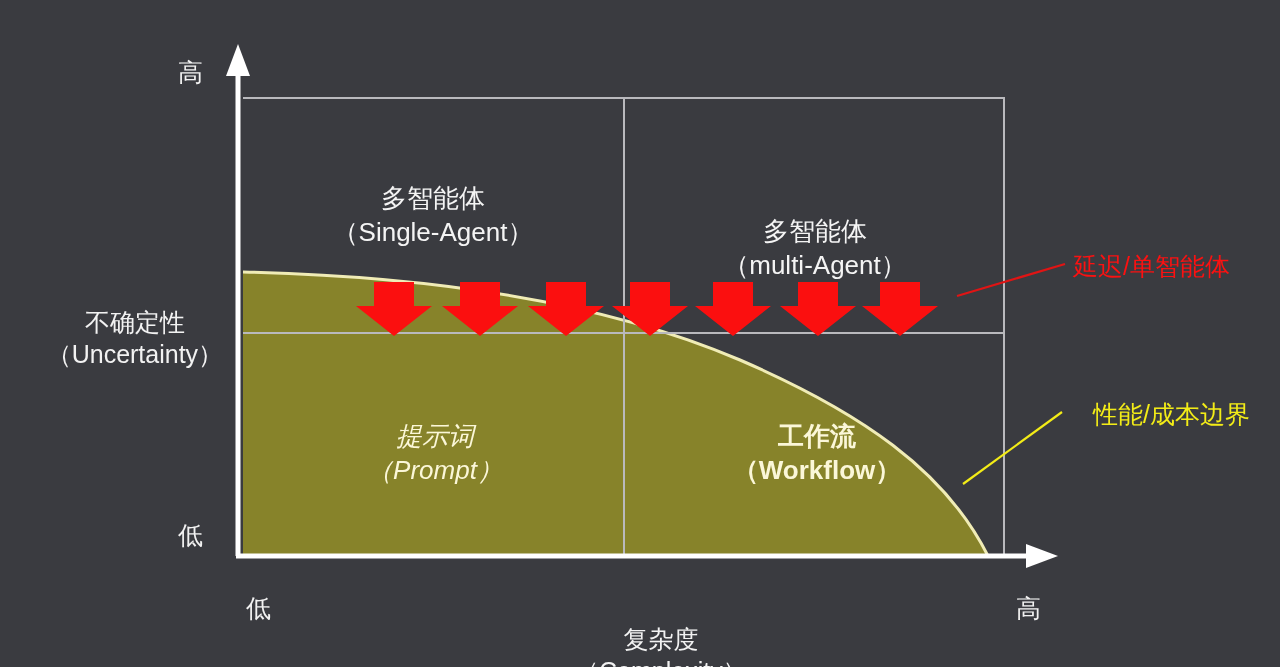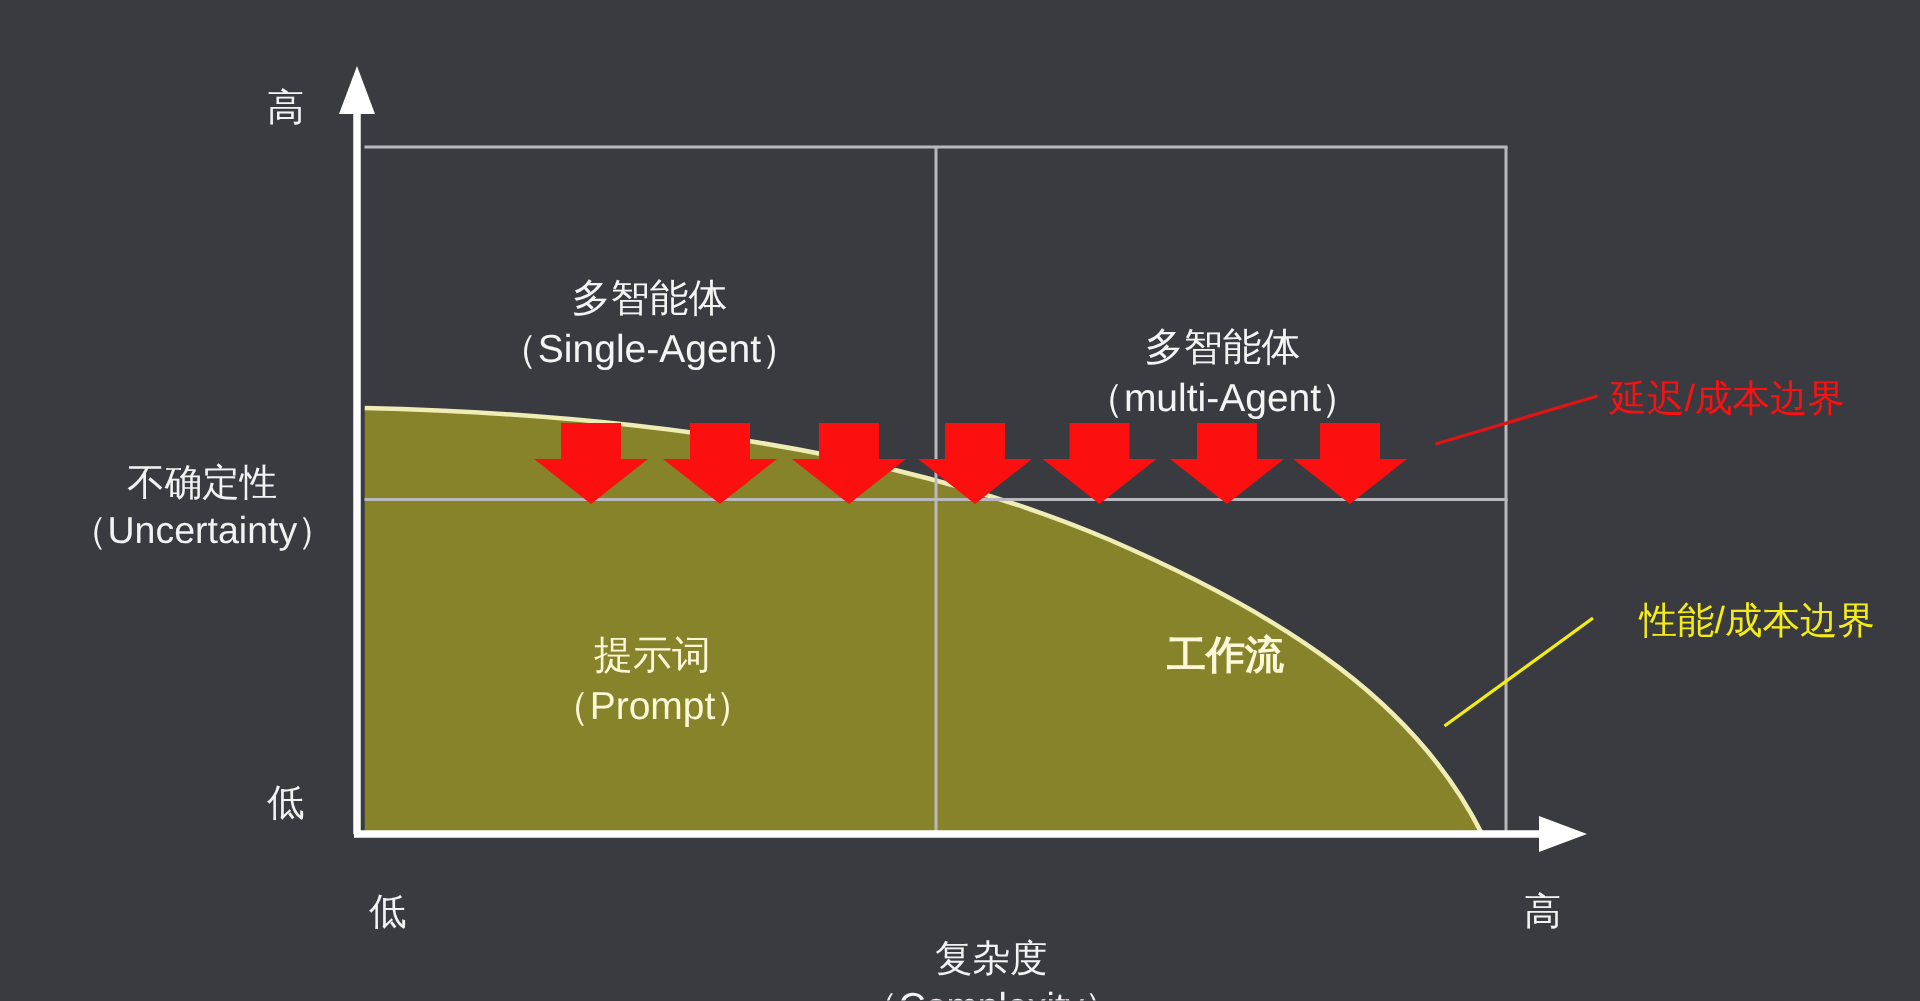"延迟/成本边界" div.callout { text: /成本边界 -> /单智能体 }
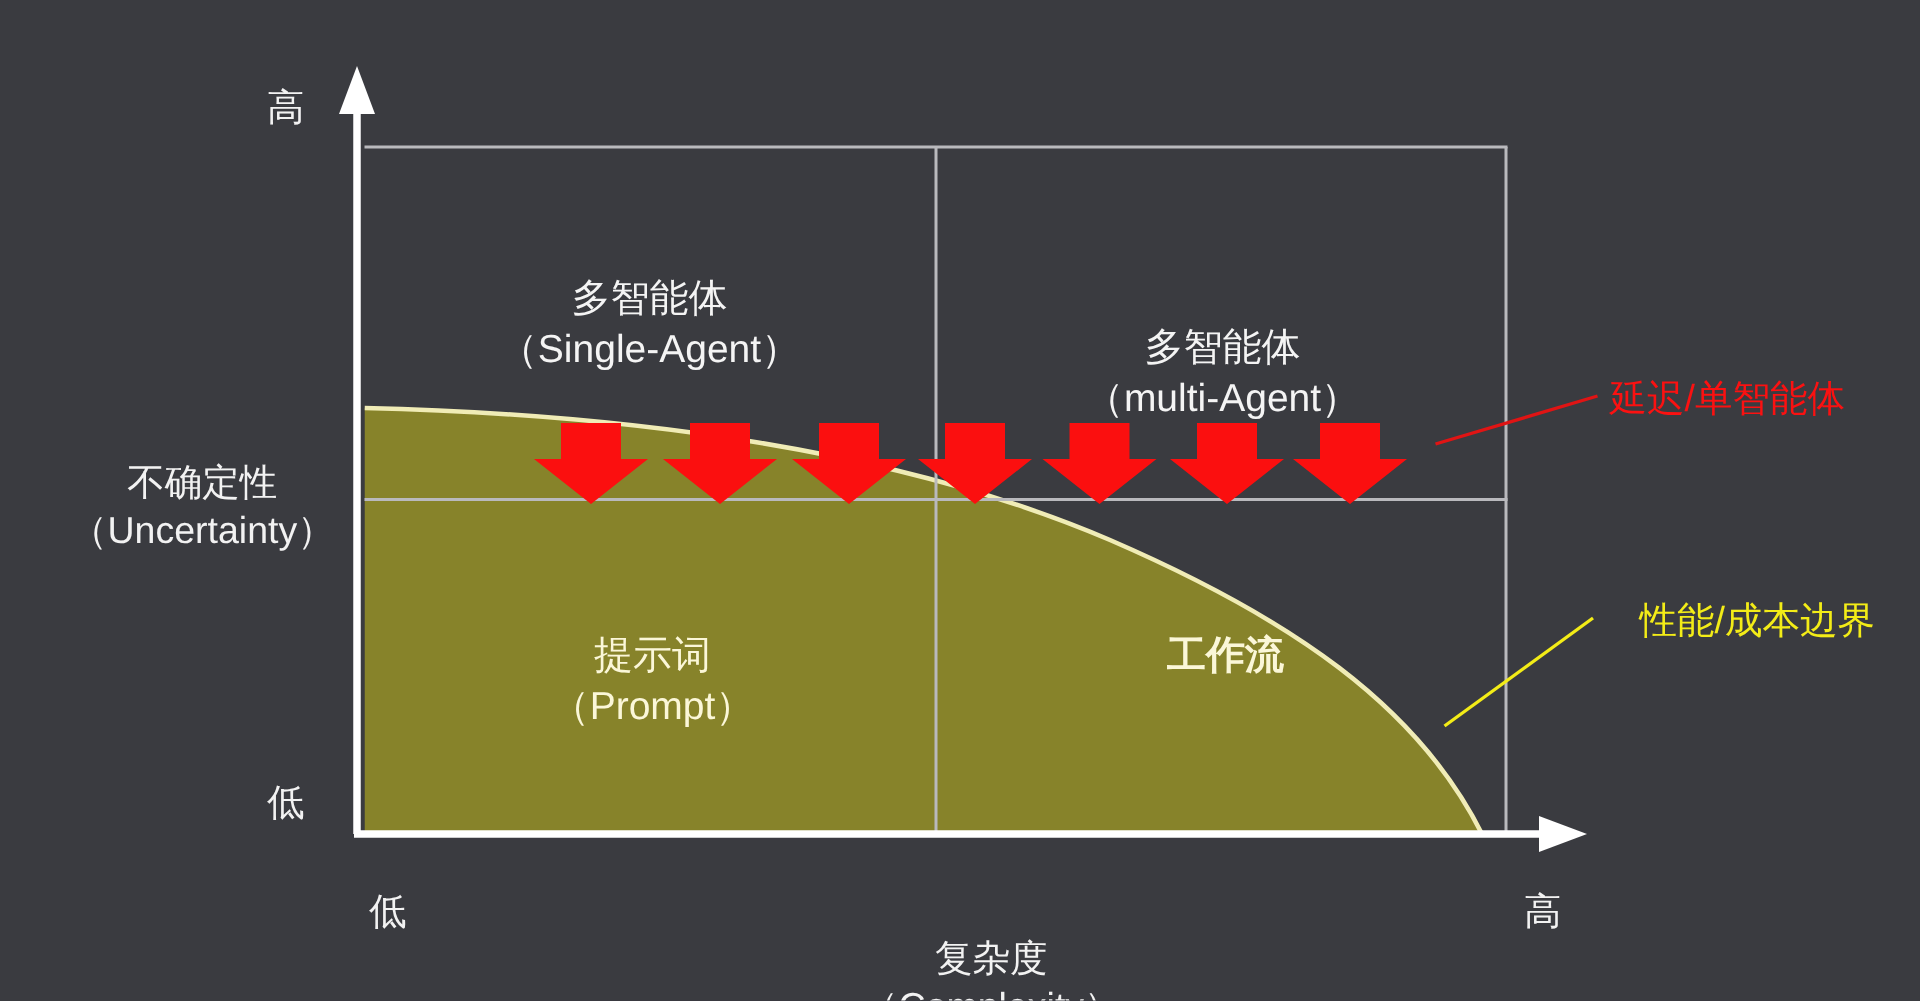"提示词" div.quad-label { font-style: none -> italic }
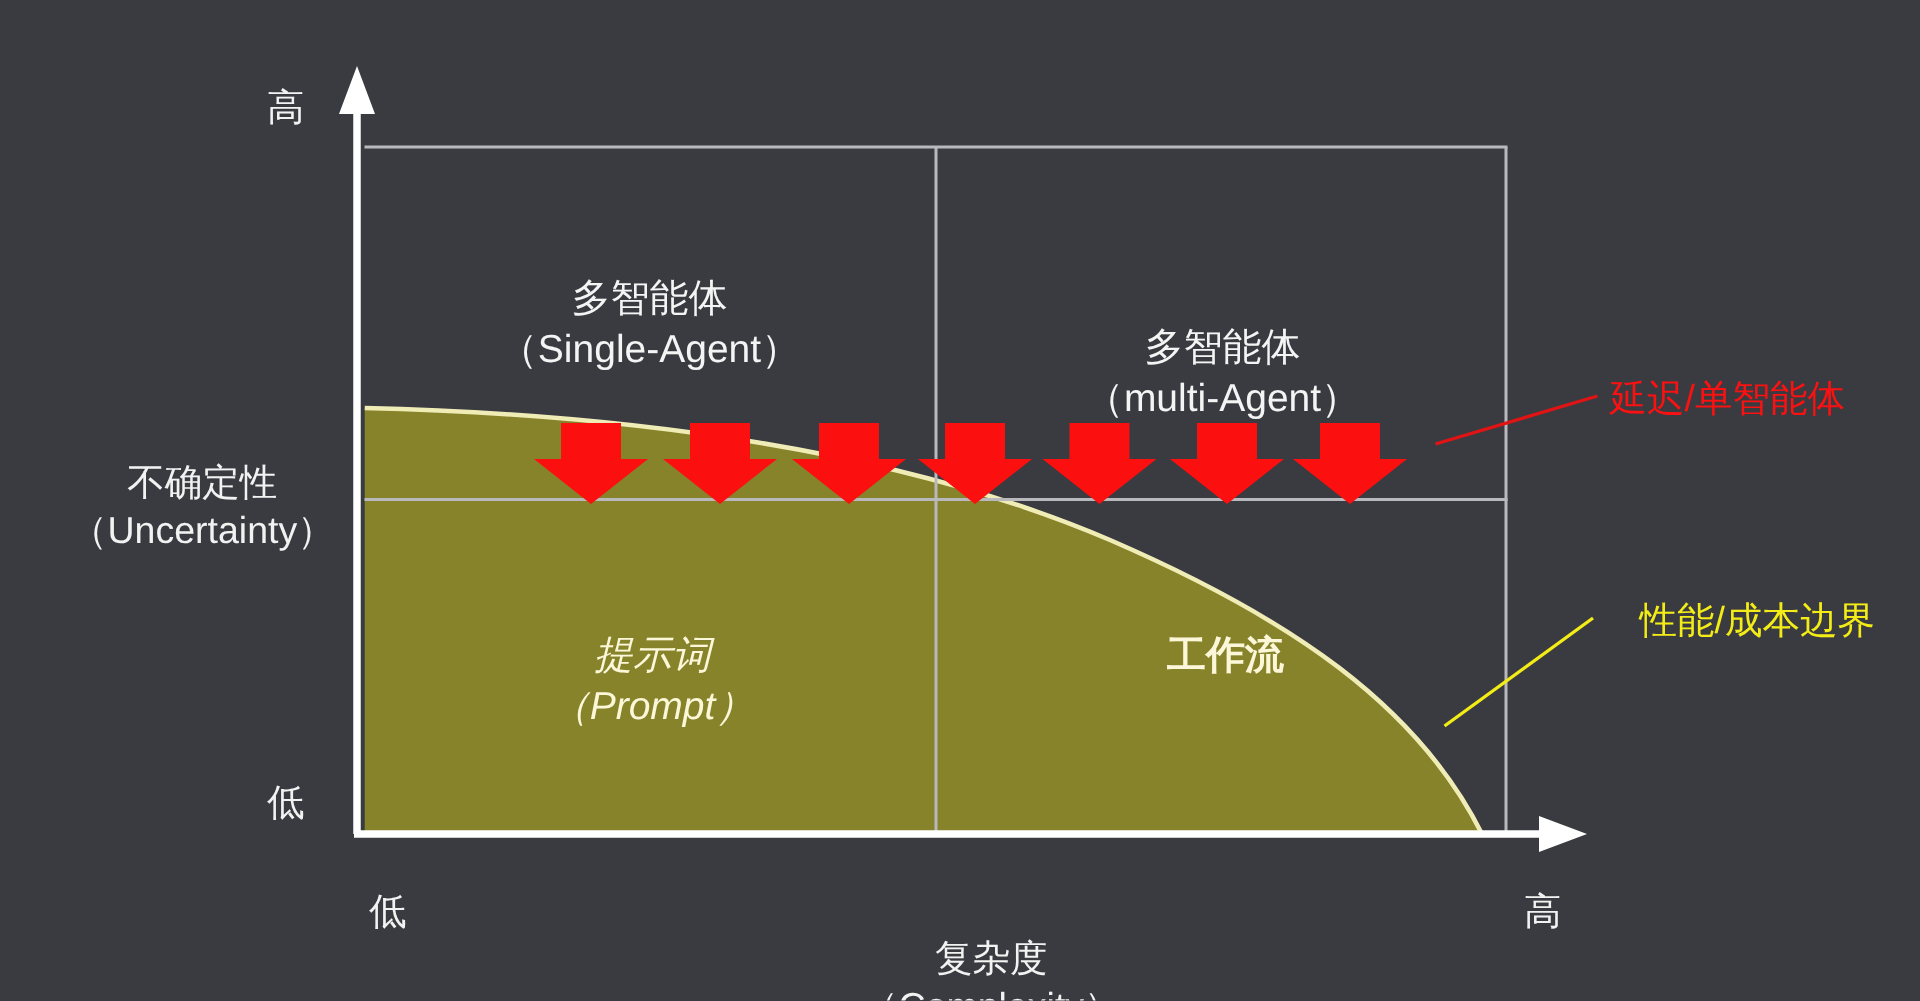"（Workflow）" span.l2 { html: none -> <span>（Workflow）</span> }
